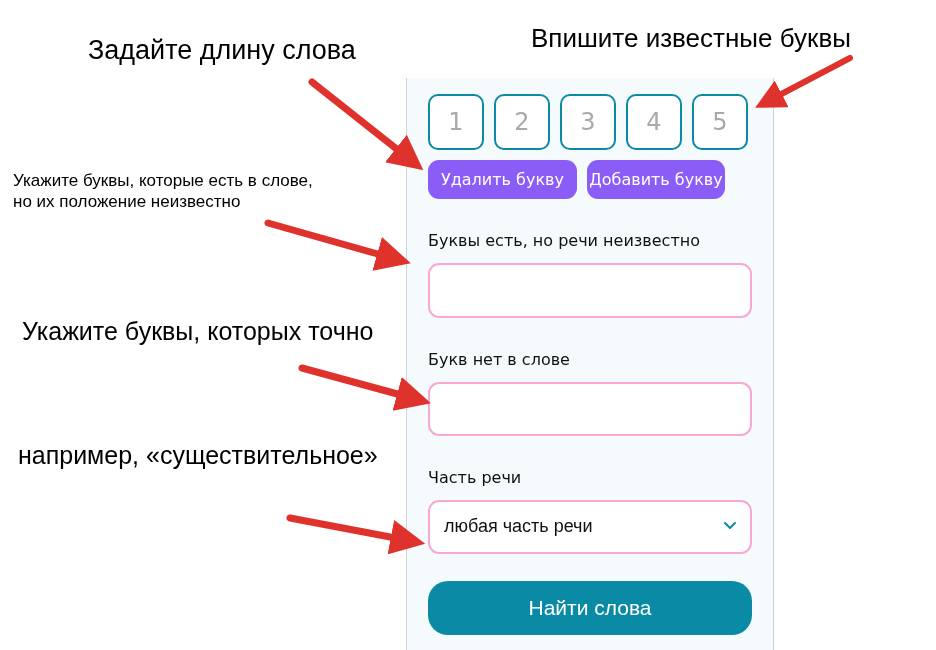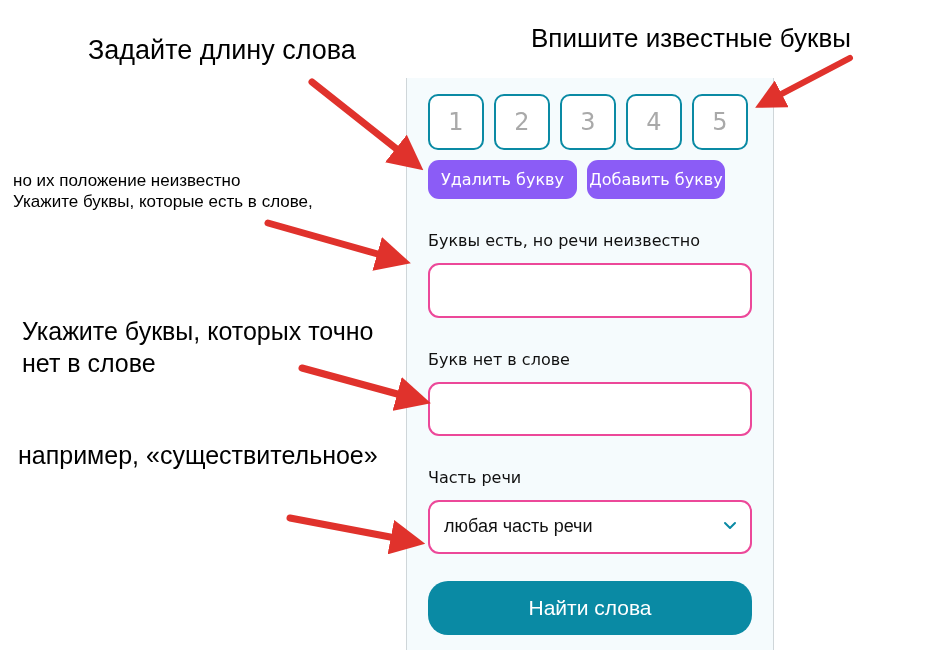"но их положение неизвестно" div { order: before "Укажите буквы, которые есть в" -> after "Укажите буквы, которые есть в" }
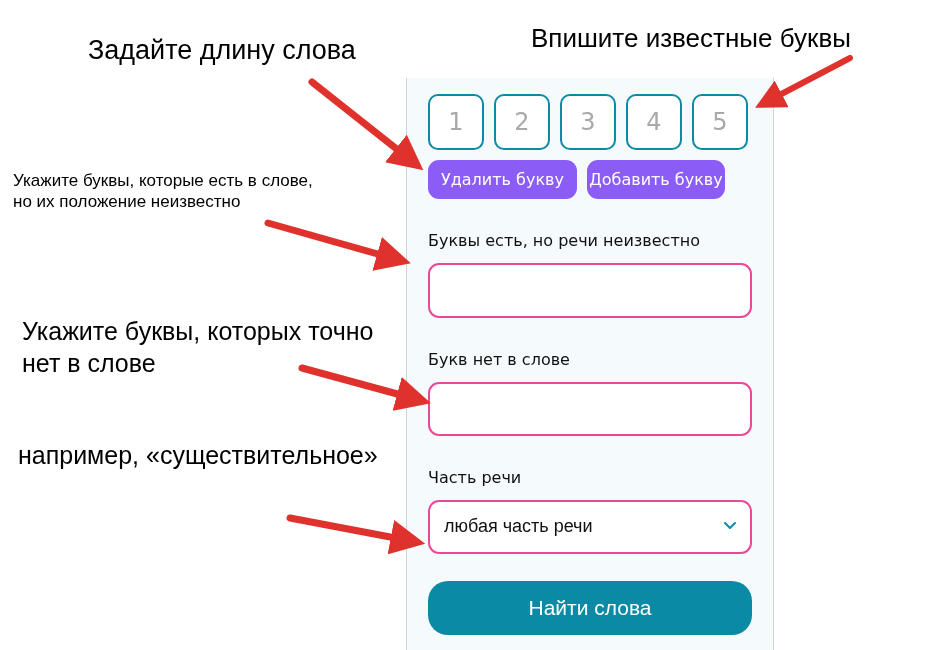"нет в слове" div { html: <div>нет в слове</div> -> none }
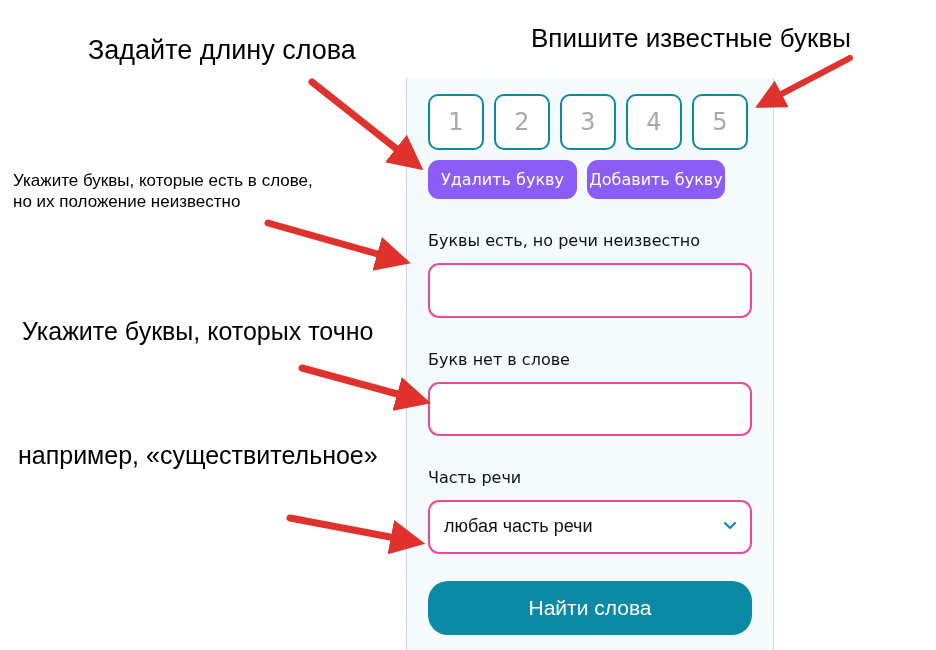"любая часть речи" .field { border: 2px solid #ec4899 -> 2px solid #f9a8d4 }
